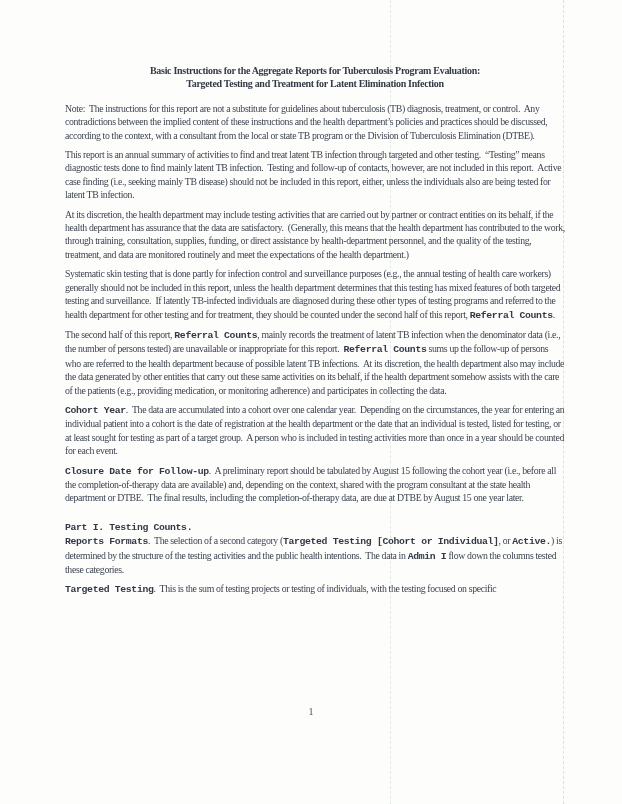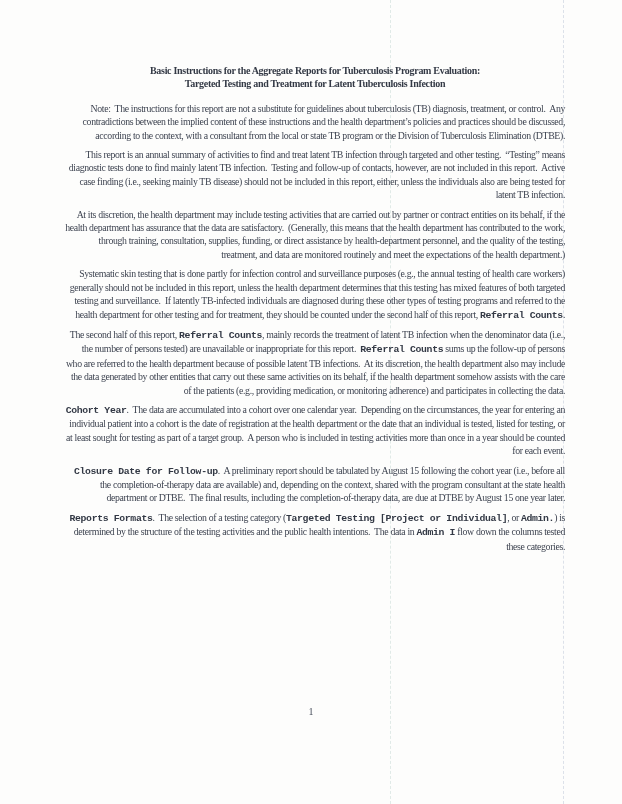"Targeted Testing and Treatment for" div { text: Tuberculosis -> Elimination }
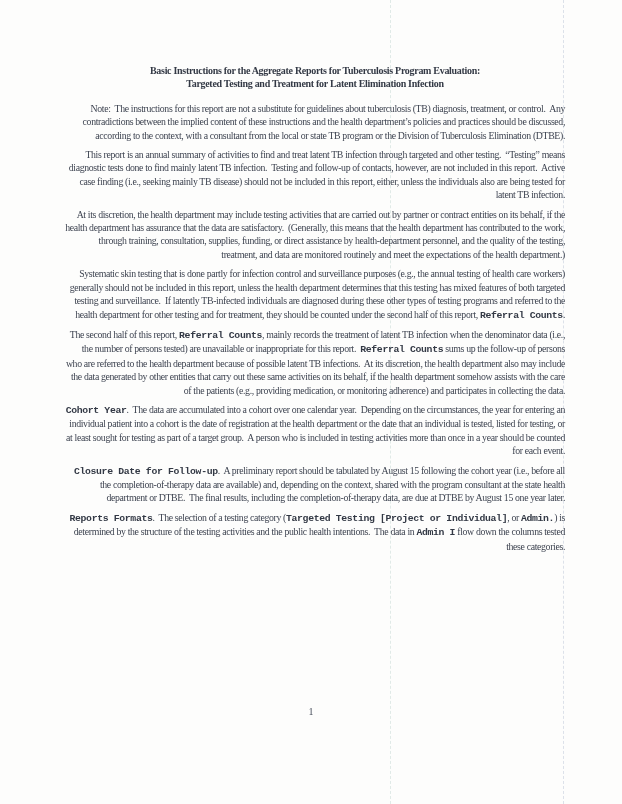"Note: The instructions for this" .para { text-align: right -> none }
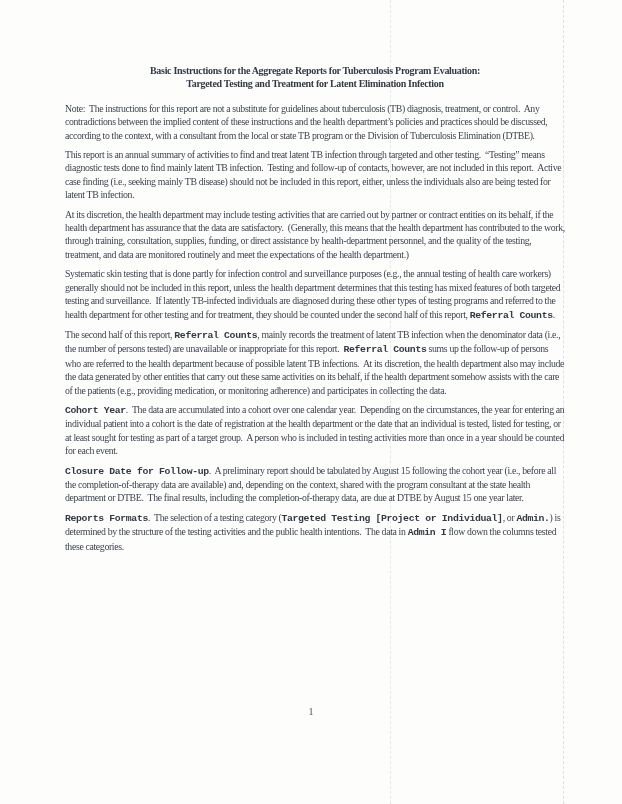"Part I. Testing Counts." p.para { html: none -> <p><b>Part I. Testing Counts.</b></p> }
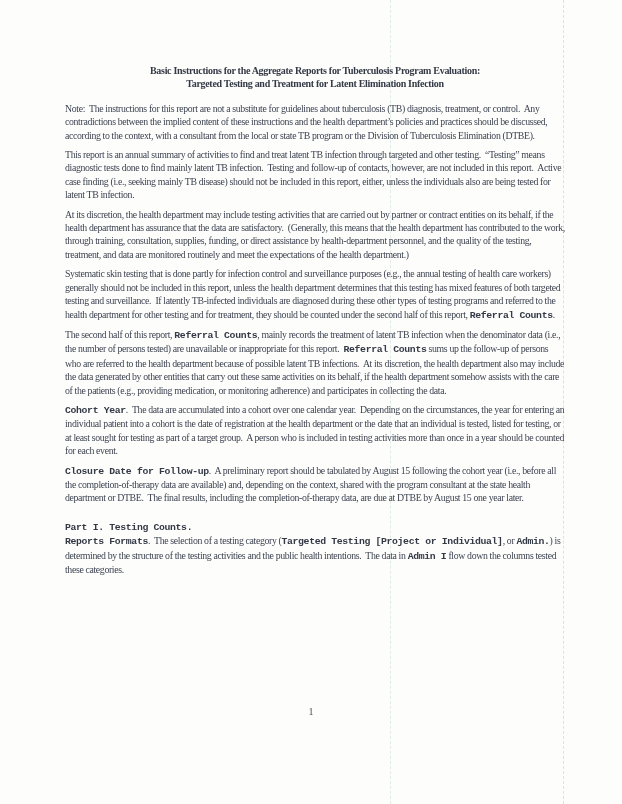". The selection of a" span { text: testing -> second }
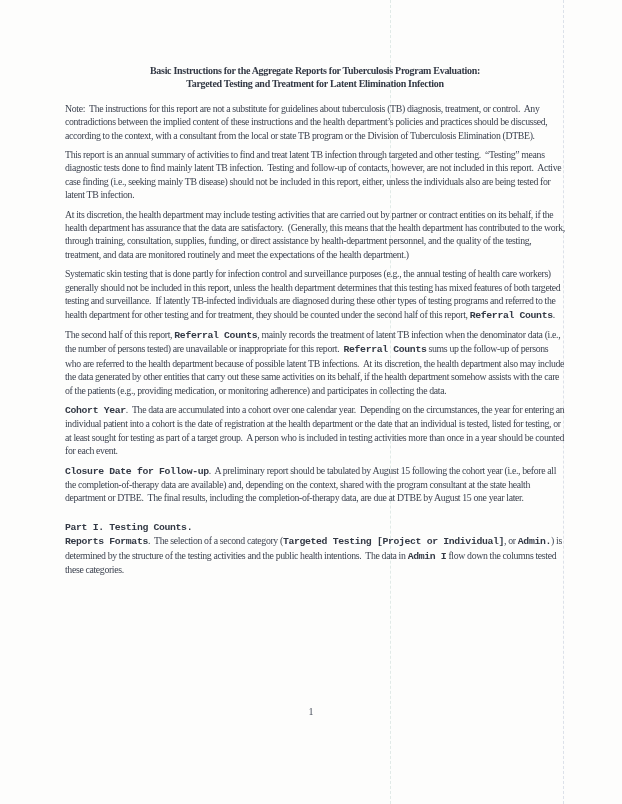"Targeted Testing [Project or Individual]" b { text: Project -> Cohort }
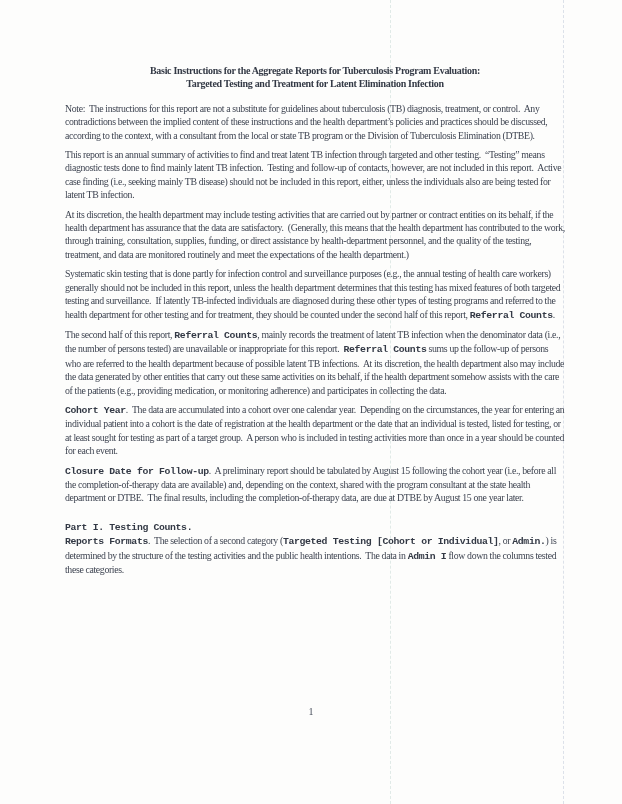"Admin." b { text: Admin -> Active }
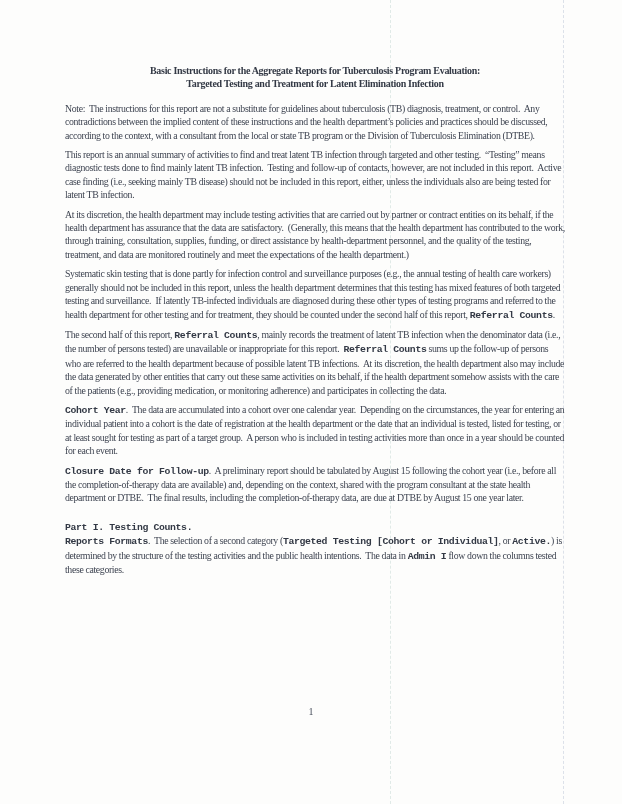"Targeted Testing. This is the" p.para { html: none -> <p><b>Targeted Testing</b><span>. This is the sum of testing projects or testing of individuals, with the testing focused on specific</span></p> }
